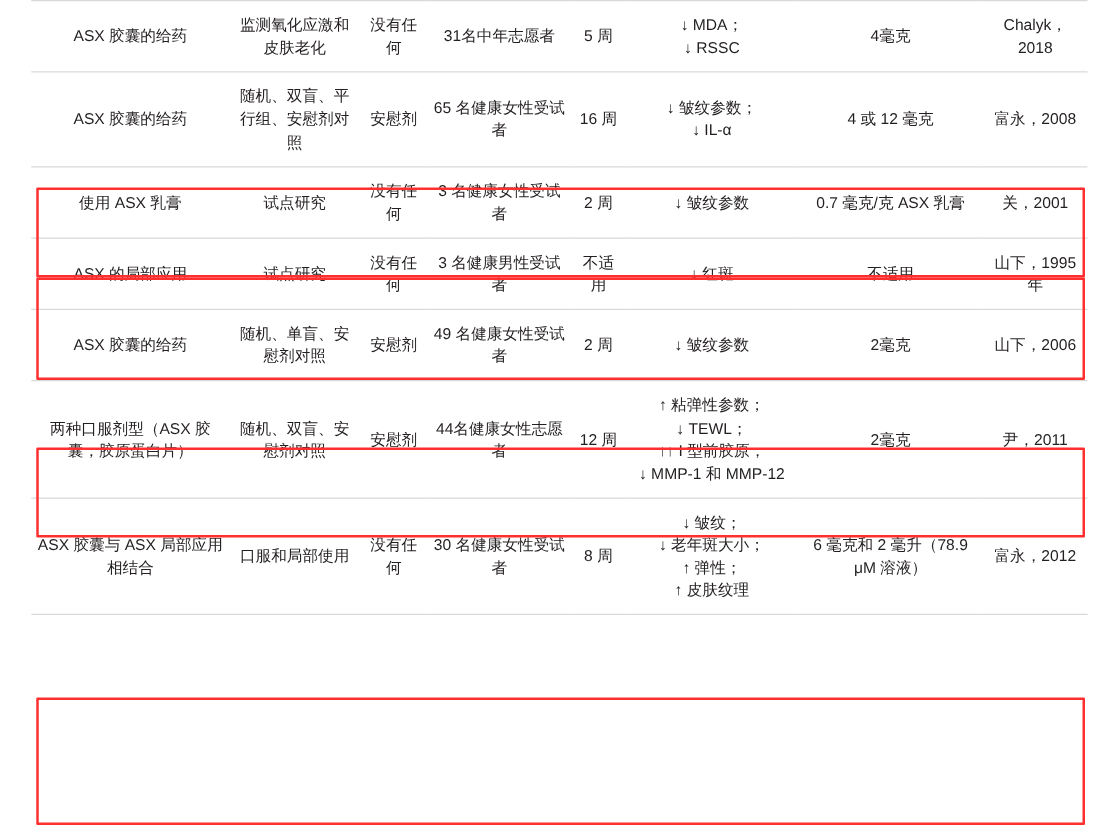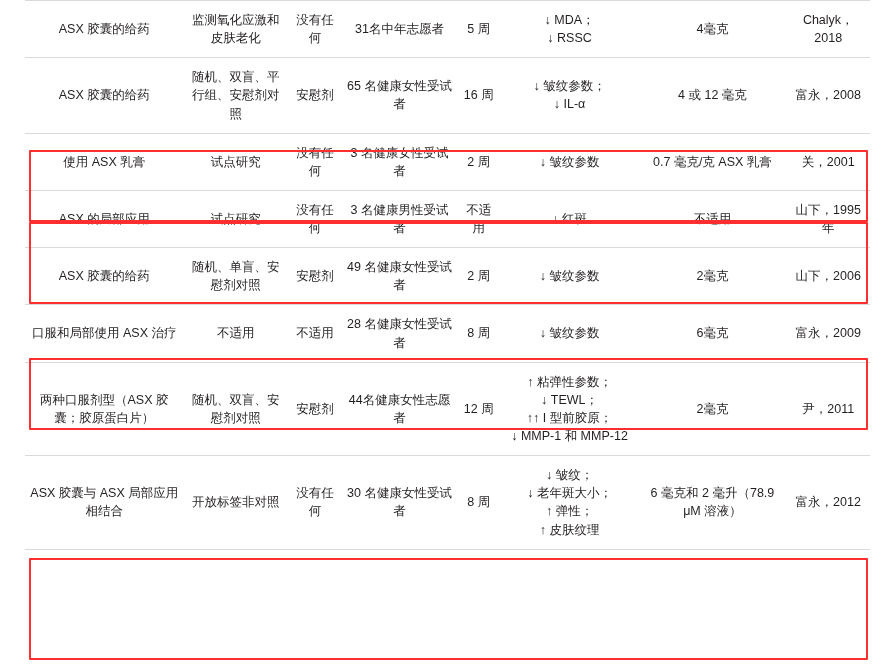"口服和局部使用 ASX 治疗" tr { html: <tr> <td>口服和局部使用 ASX 治疗</td> <td>不适用</td> <td>不适用</td> <td>28 名健康女性受试者</td> <td>8 周</td> <td>↓ 皱纹参数</td> <td>6毫克</td> <td>富永，2009</td> </tr> -> none }
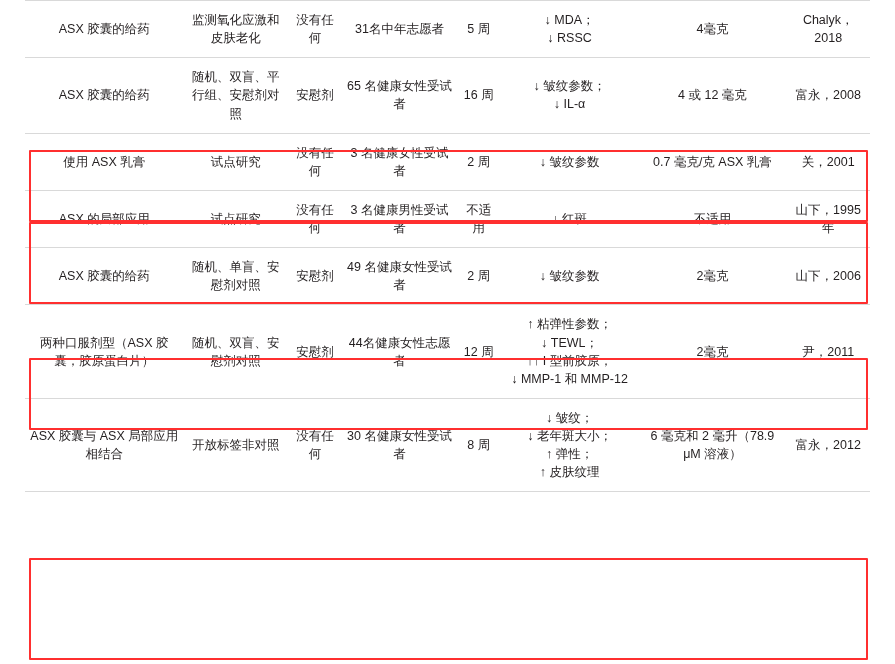"开放标签非对照" td { text: 开放标签非对照 -> 口服和局部使用 }
